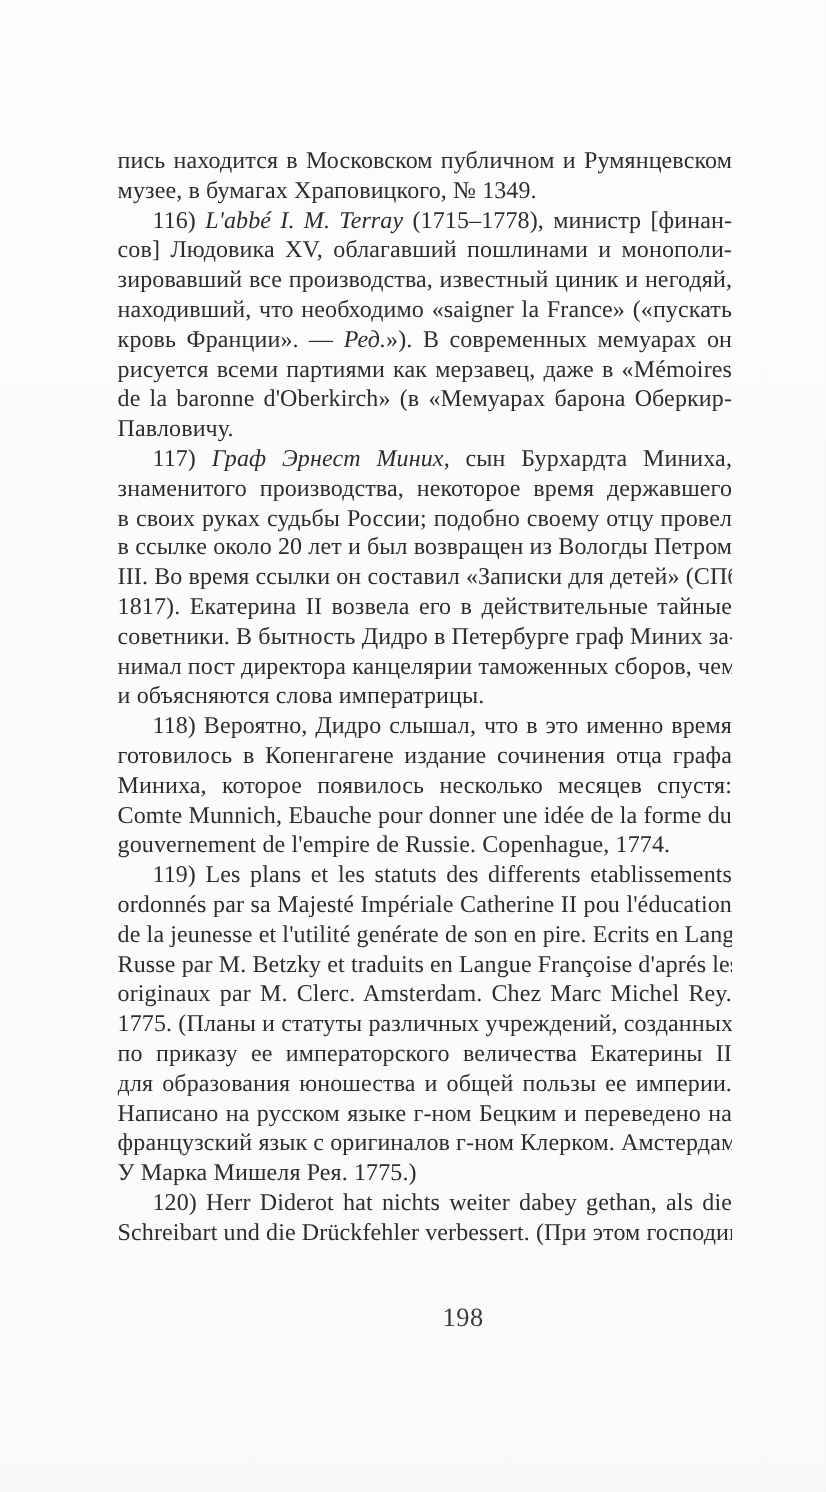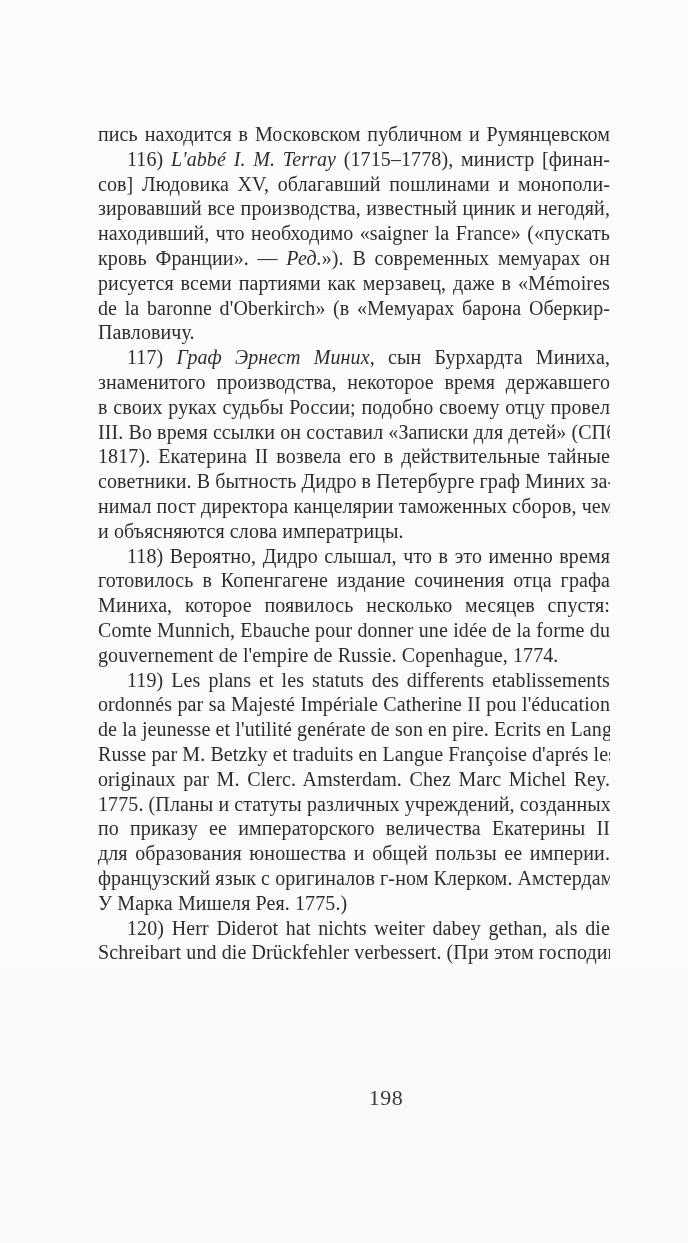"музее, в бумагах Храповицкого, №" div.line { html: none -> <div><span>музее, в бумагах Храповицкого, № 1349.</span></div> }
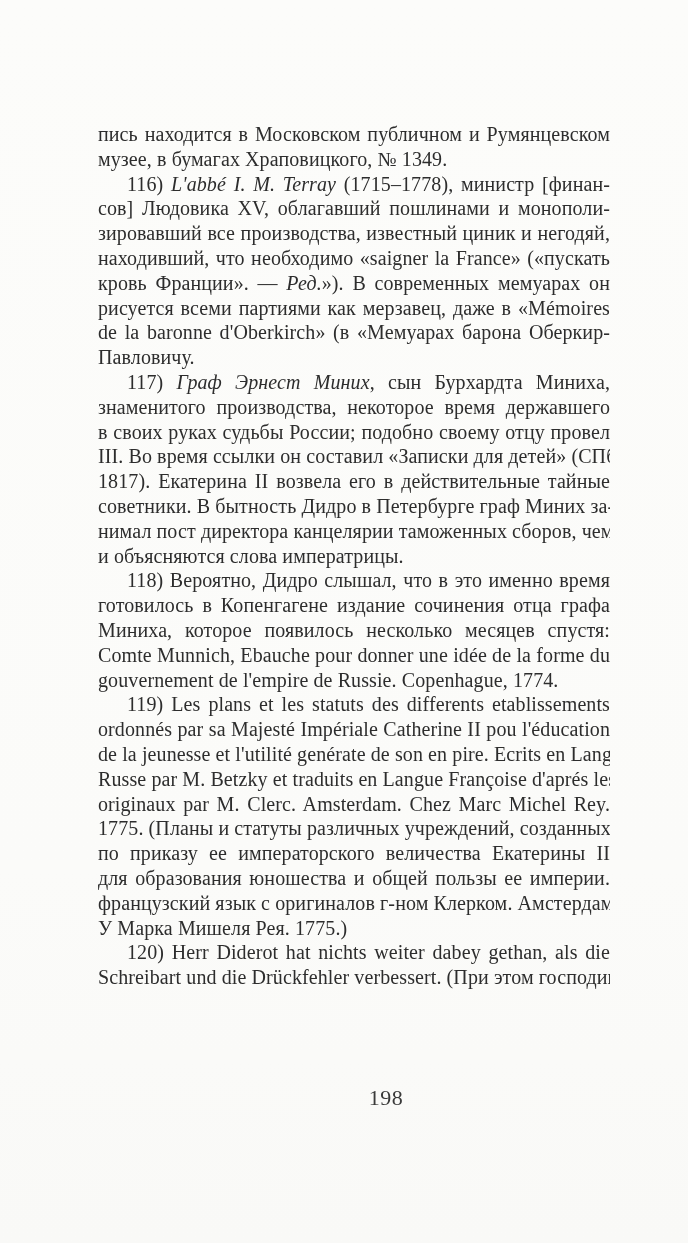"в ссылке около 20 лет" div.line { html: none -> <div><span>в ссылке около 20 лет и был возвращен из Вологды Петром</span></div> }
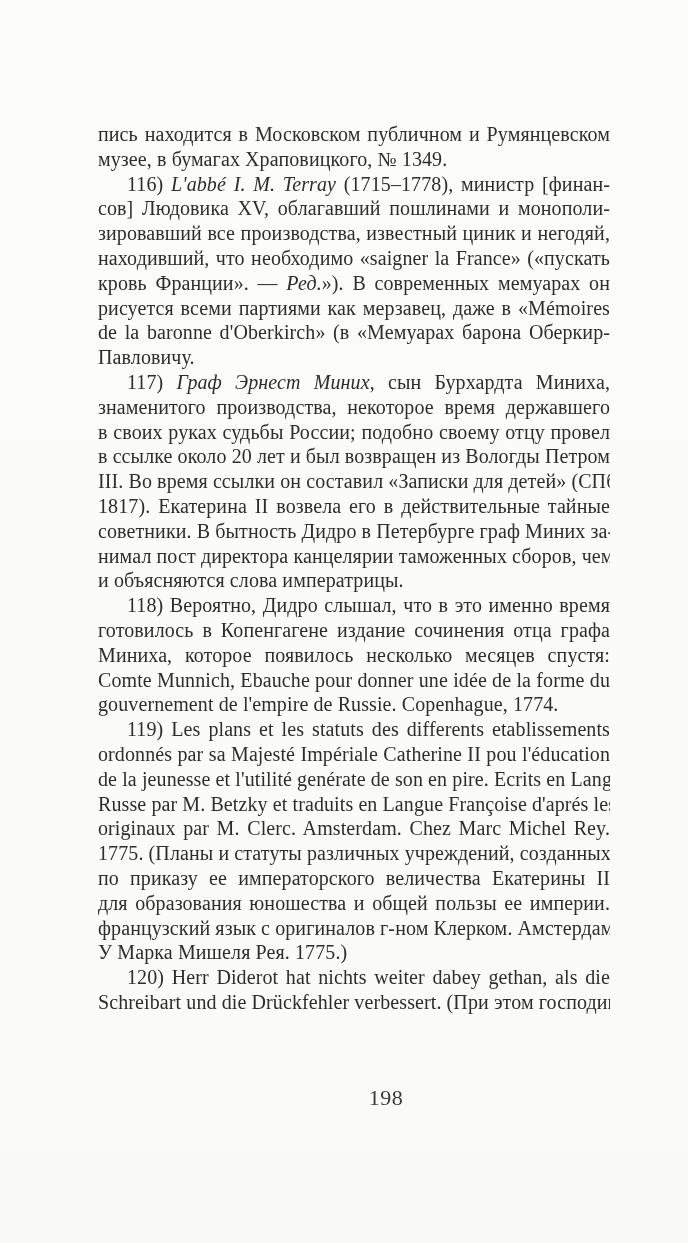"Написано на русском языке г-ном" div.line { html: none -> <div><span>Написано на русском языке г-ном Бецким и переведено на</span></div> }
